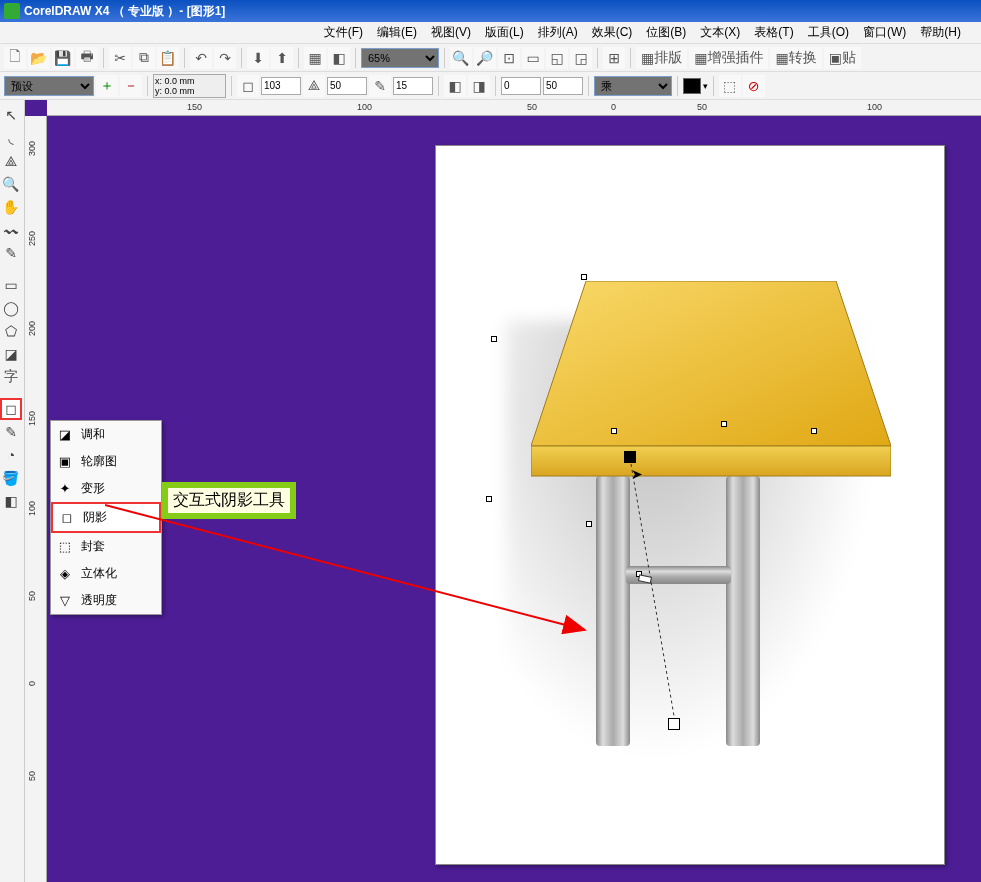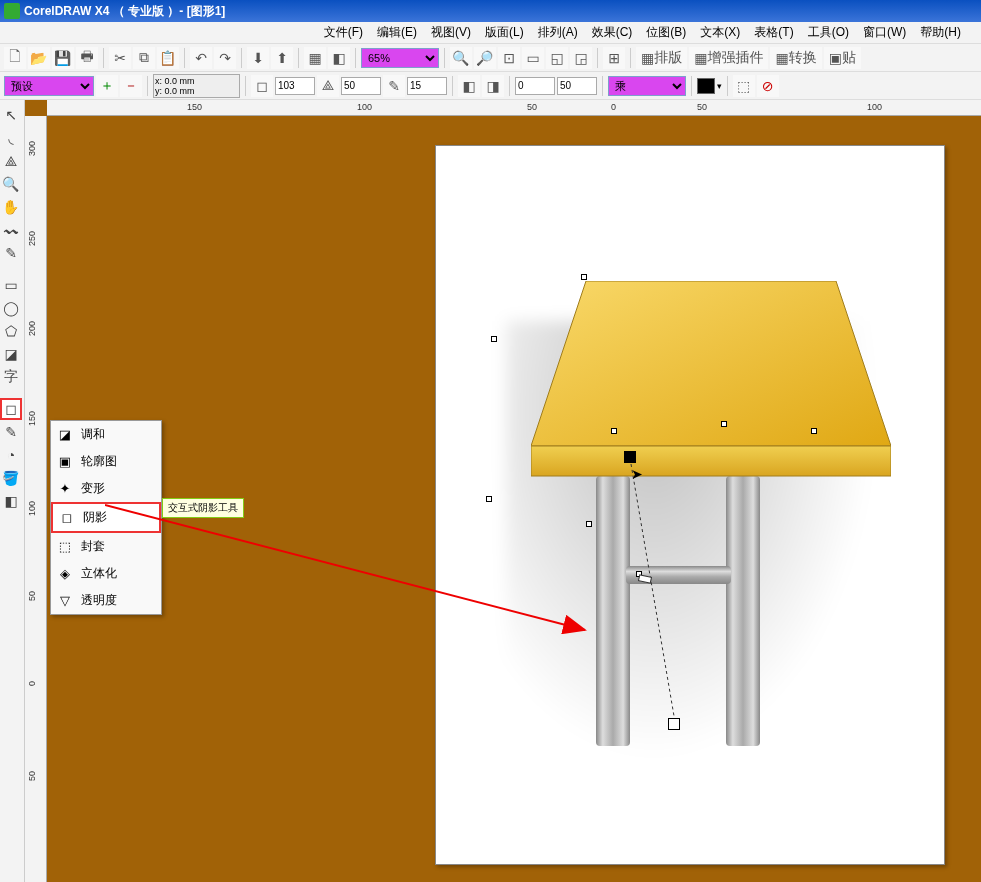"65%" .combo { background: #d946ef -> #737373 }
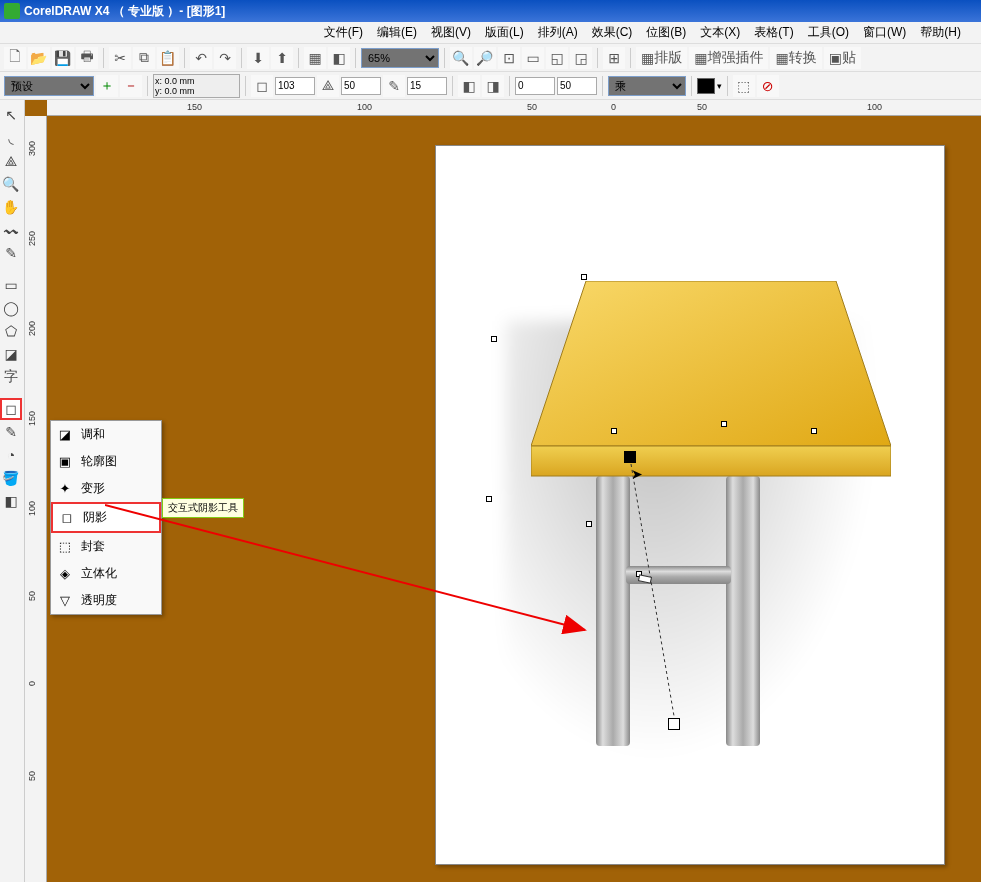"x: 0.0 mm" .coord-box { width: 87px -> 73px }
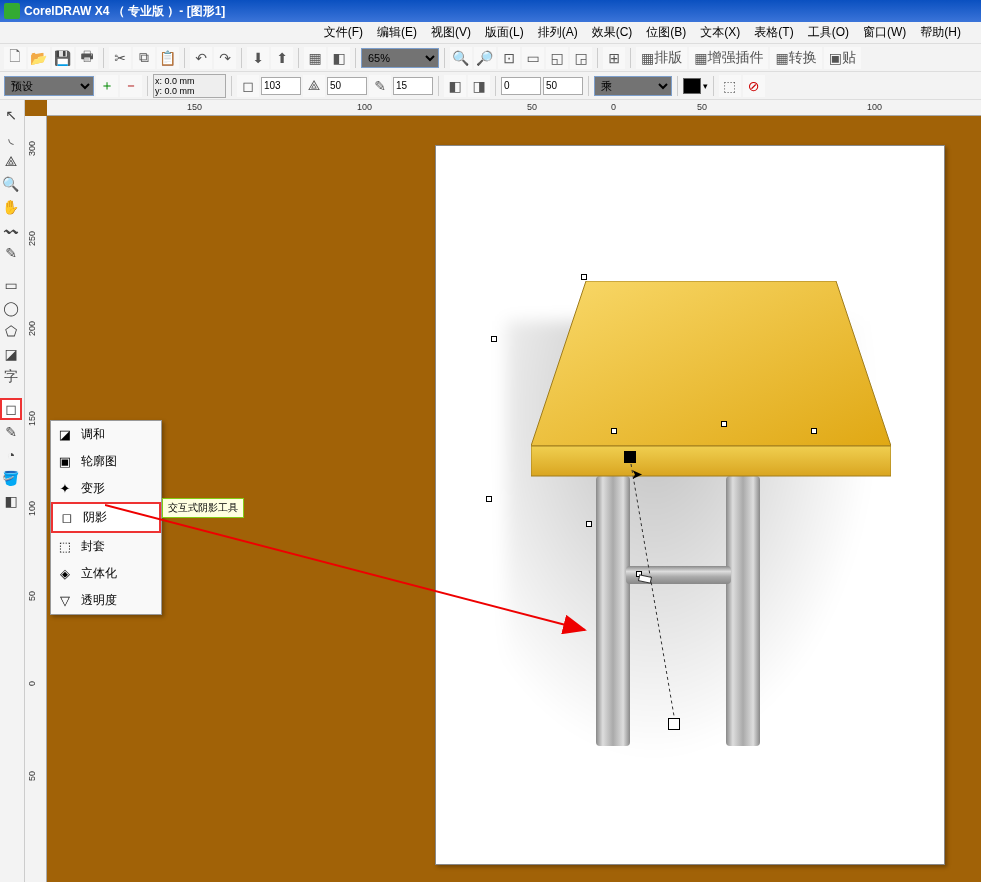"150" .canvas-area { background: #a16207 -> #4c1d95 }
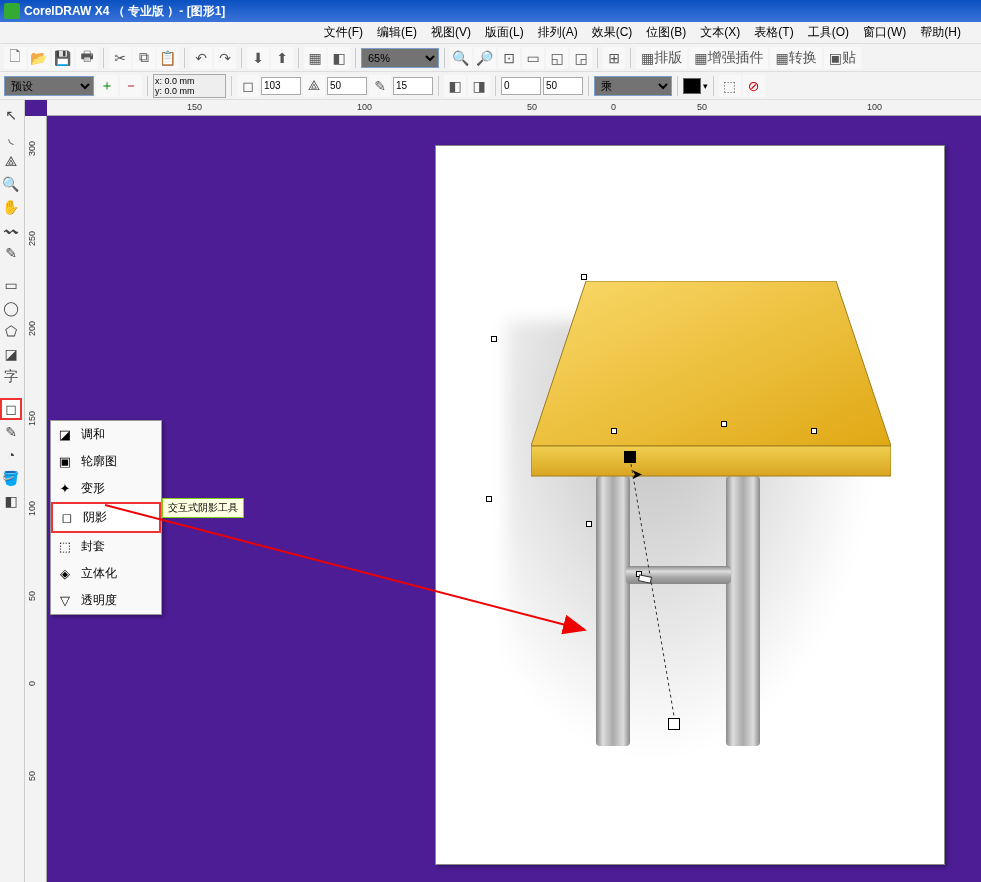"交互式阴影工具" .tooltip { border: 1px solid #84cc16 -> 6px solid #84cc16; font-size: 10px -> 16px; top: 398px -> 382px }
